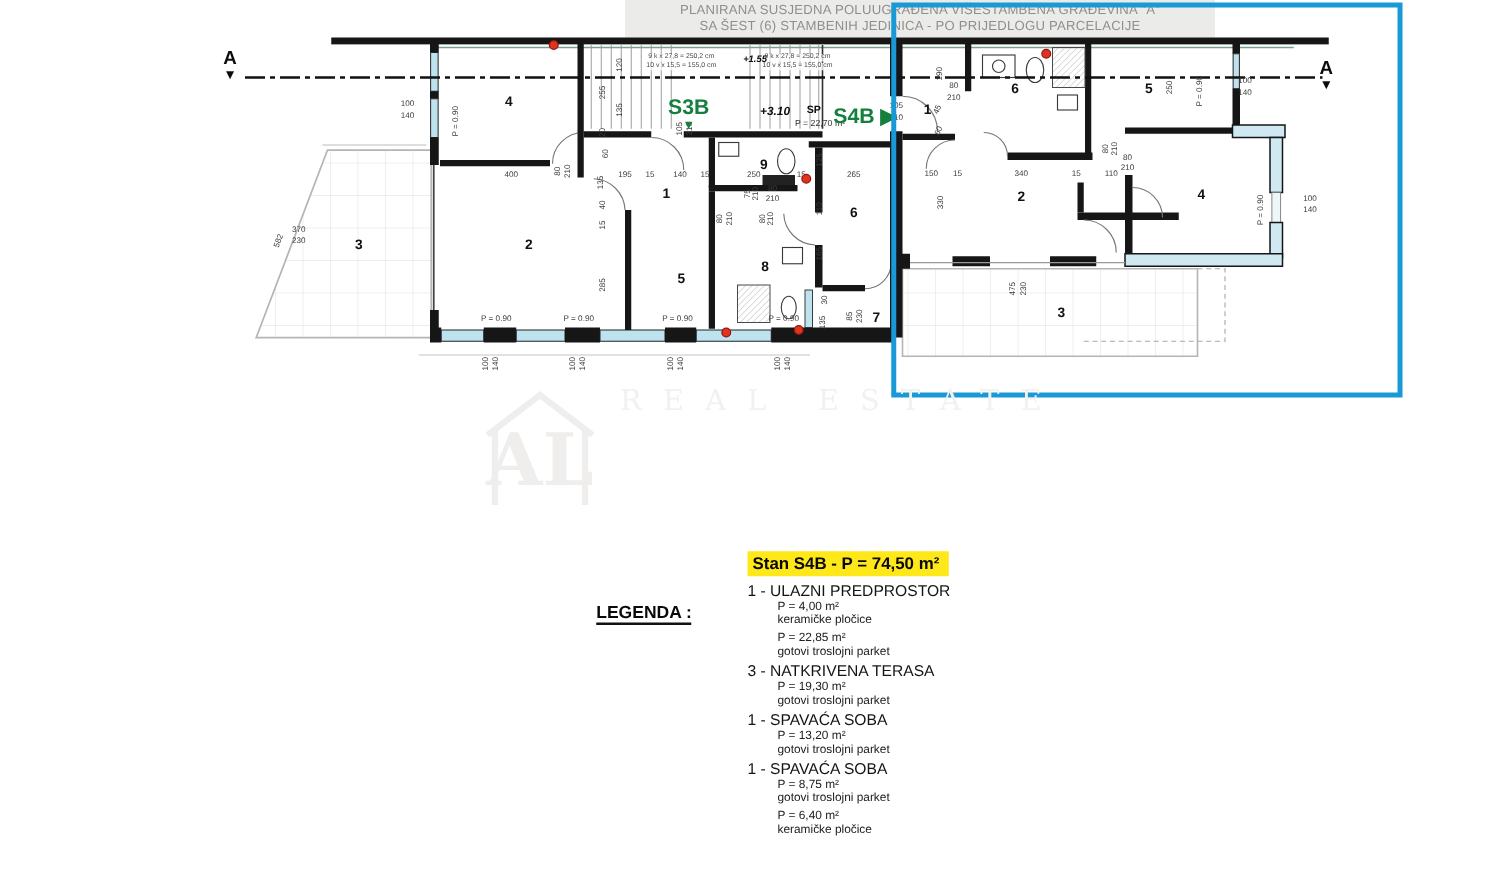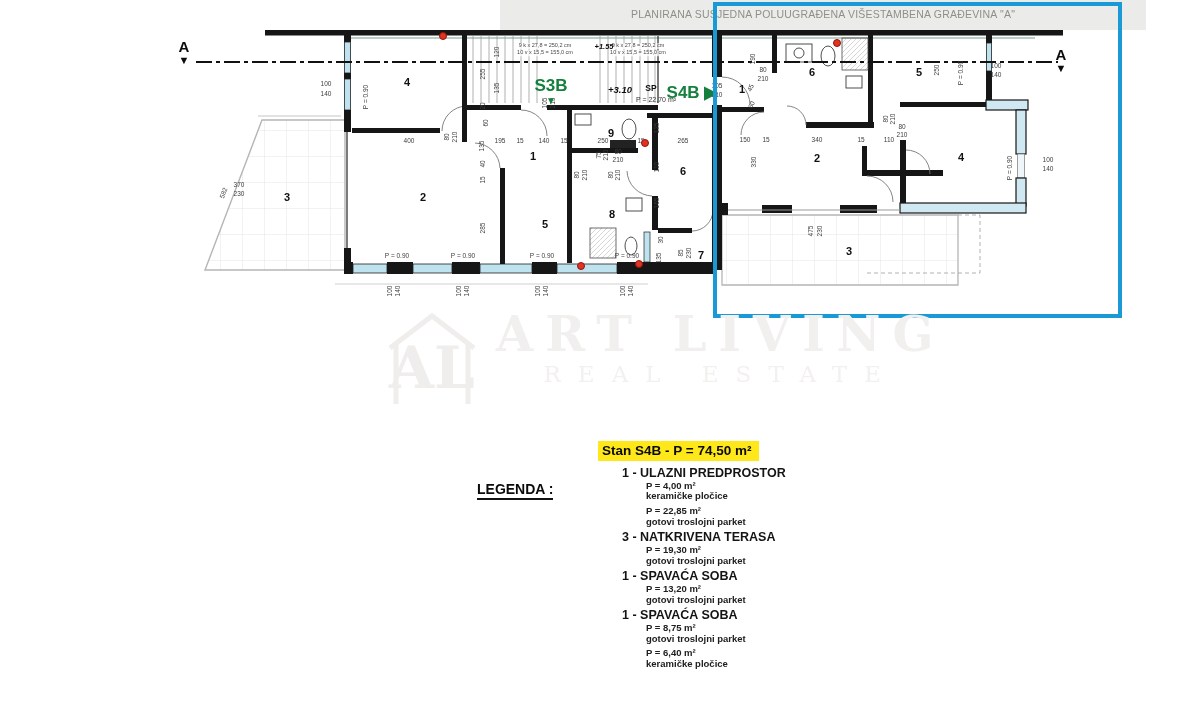"PLANIRANA SUSJEDNA POLUUGRAĐENA" .banner { width: 646px -> 472px }
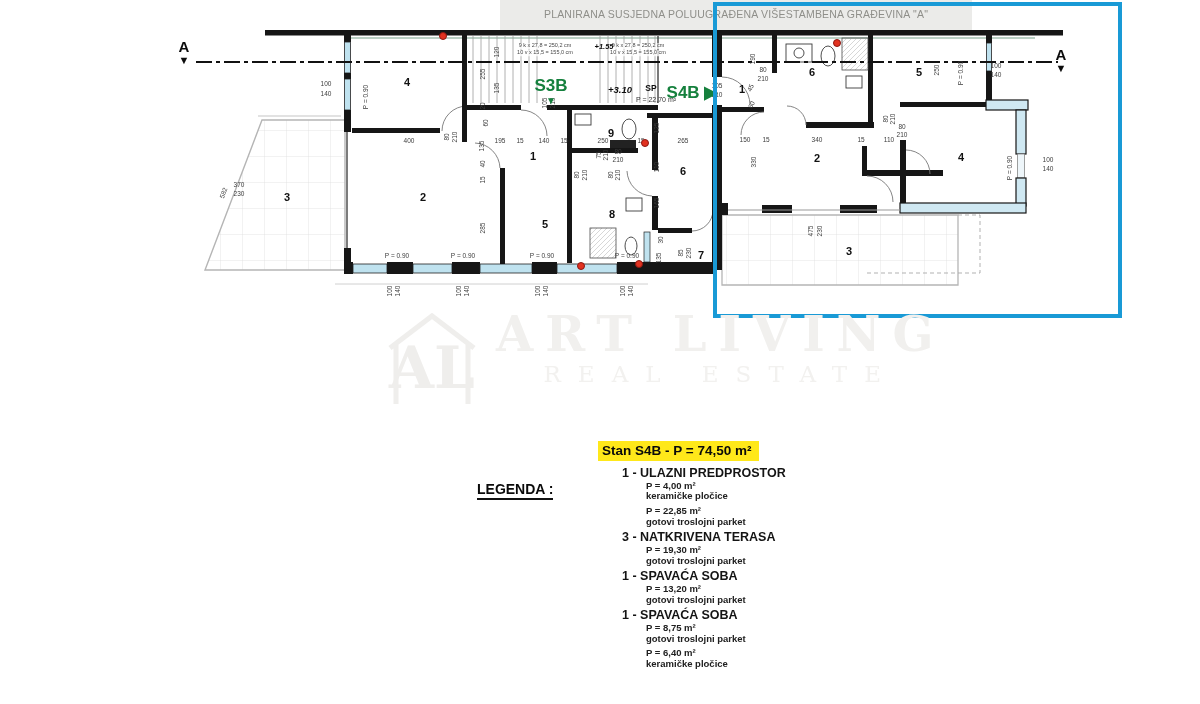"SA ŠEST (6) STAMBENIH JEDINICA" div { html: none -> <div>SA ŠEST (6) STAMBENIH JEDINICA - PO PRIJEDLOGU PARCELACIJE</div> }
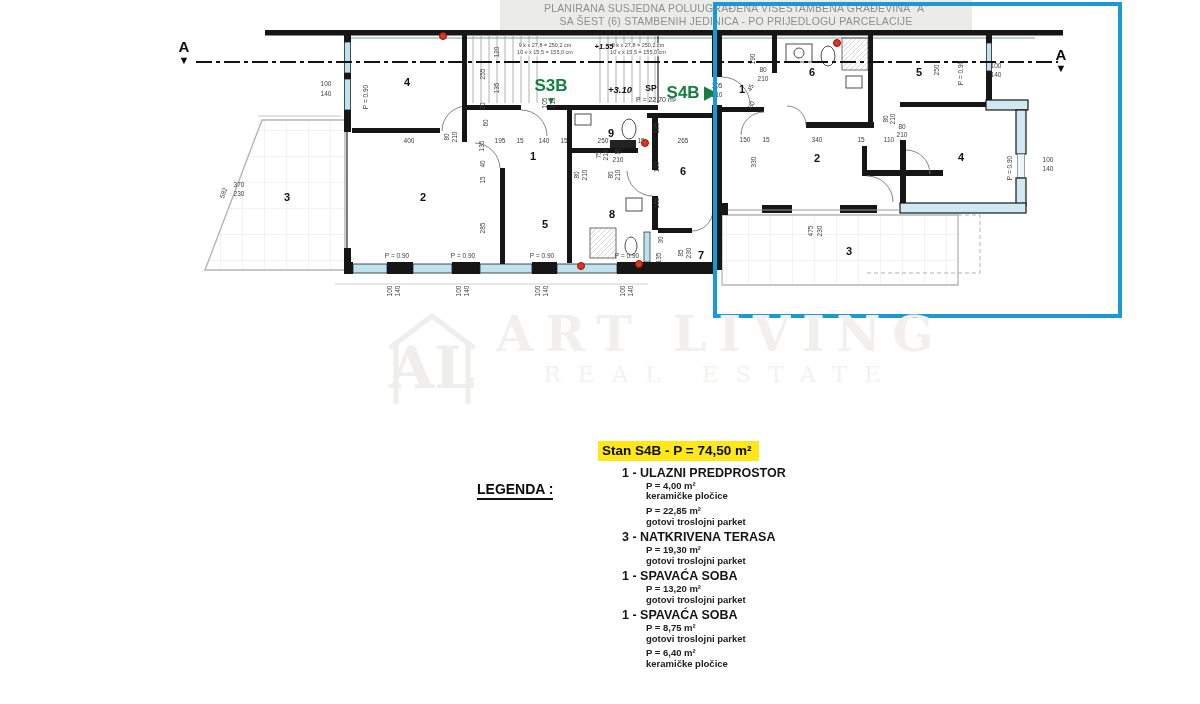"ART LIVING" div.wm-line1 { html: <div>ART LIVING</div> -> none }
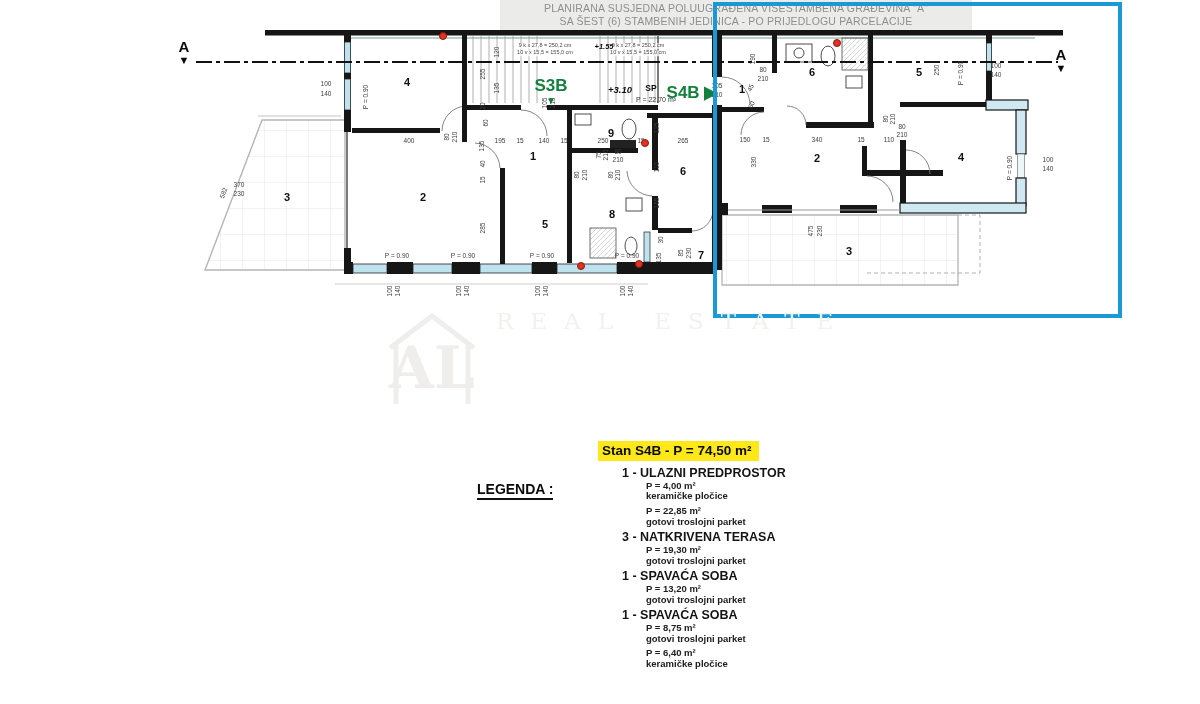"1 - ULAZNI PREDPROSTOR" .legend-items { font-weight: bold -> none; left: 622px -> 598px }
